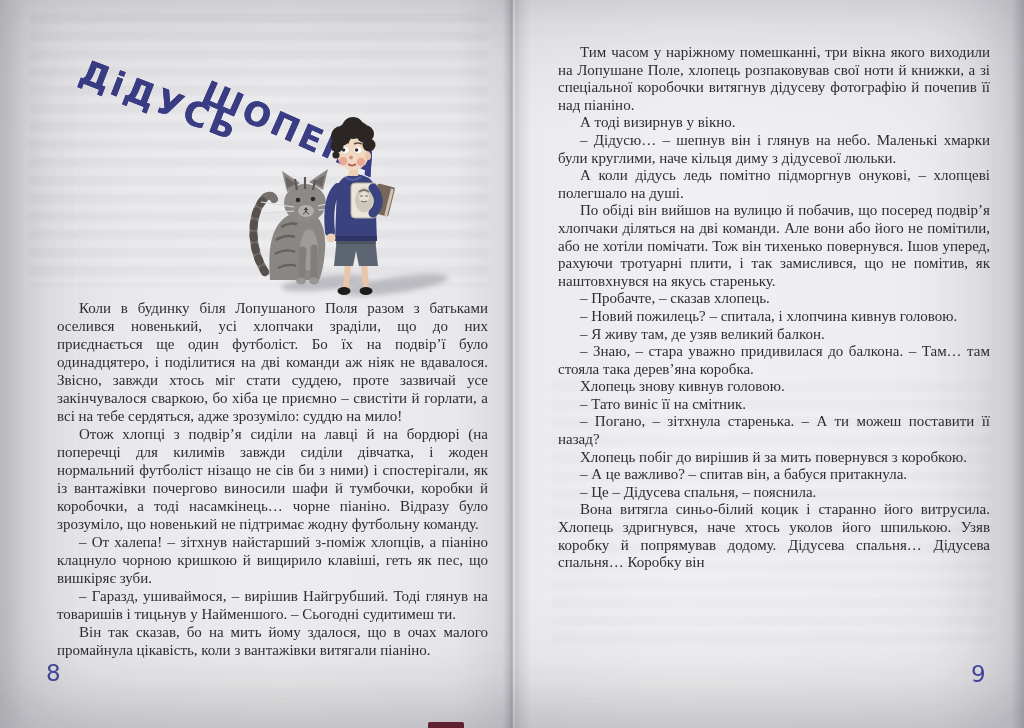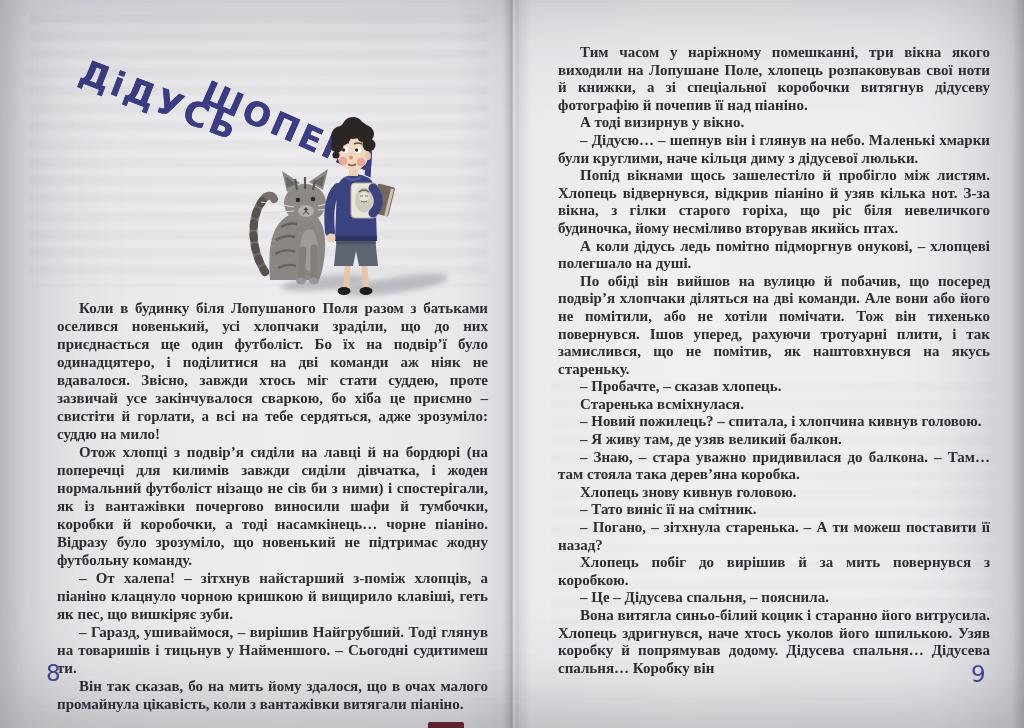"Тим часом у наріжному помешканні," .txt p { font-weight: bold -> none }
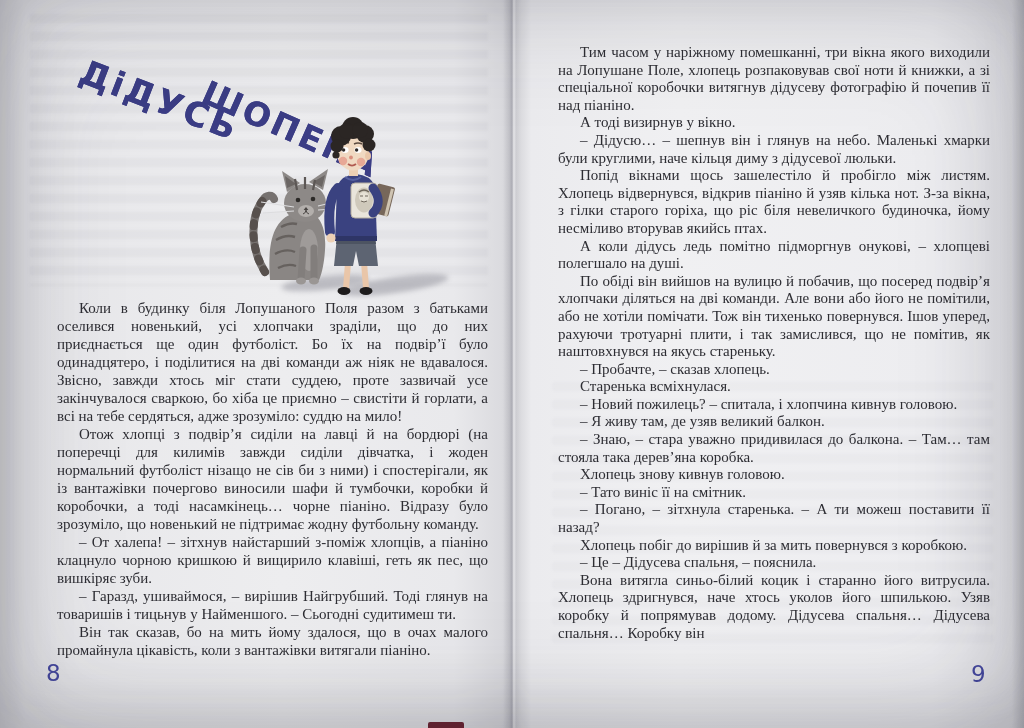"Попід вікнами щось зашелестіло й" p { html: <p>Попід вікнами щось зашелестіло й пробігло між листям. Хлопець відвернувся, відкрив піаніно й узяв кілька нот. З-за вікна, з гілки старого горіха, що ріс біля невеличкого будиночка, йому несміливо вторував якийсь птах.</p> -> none }
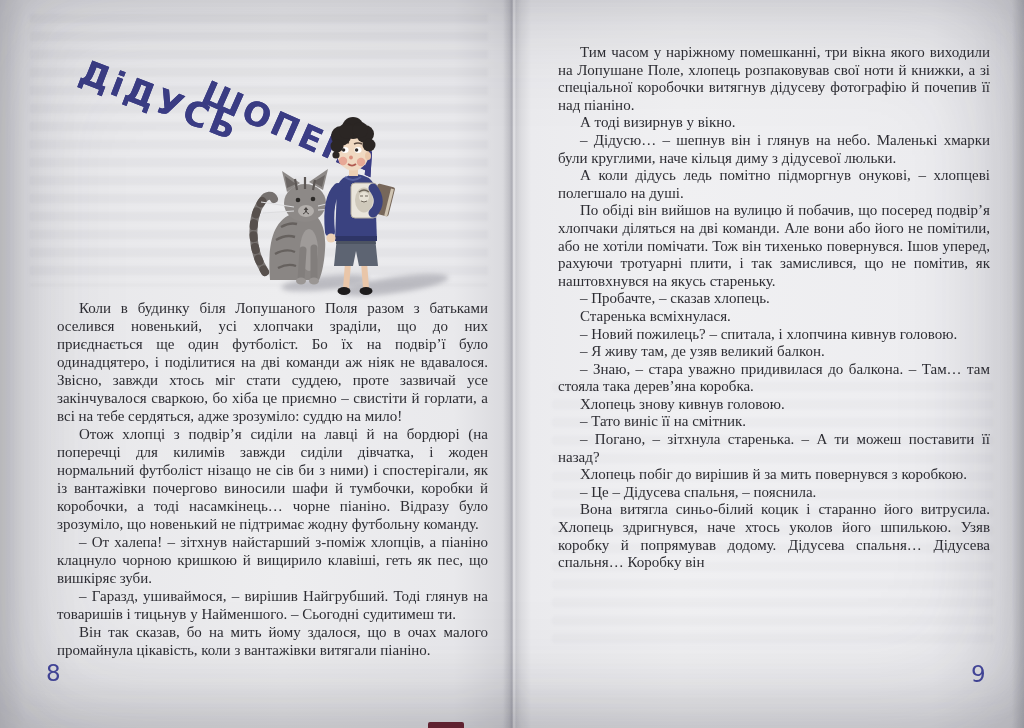"Старенька всміхнулася." p { html: <p>Старенька всміхнулася.</p> -> none }
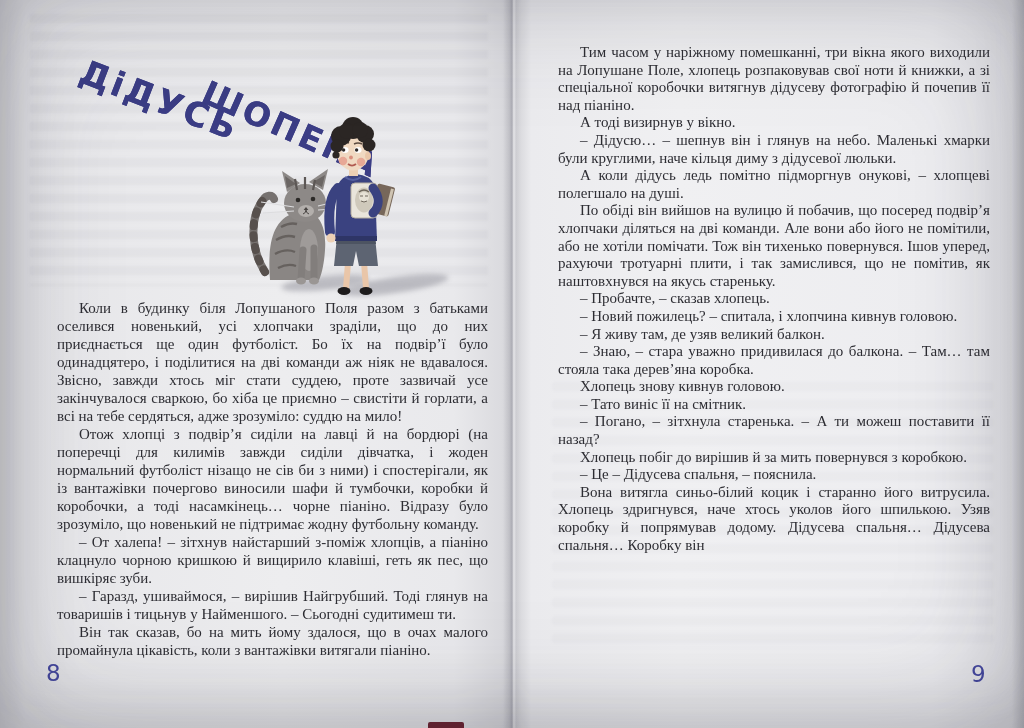"– А це важливо? –" p { html: none -> <p>– А це важливо? – спитав він, а бабуся притакнула.</p> }
